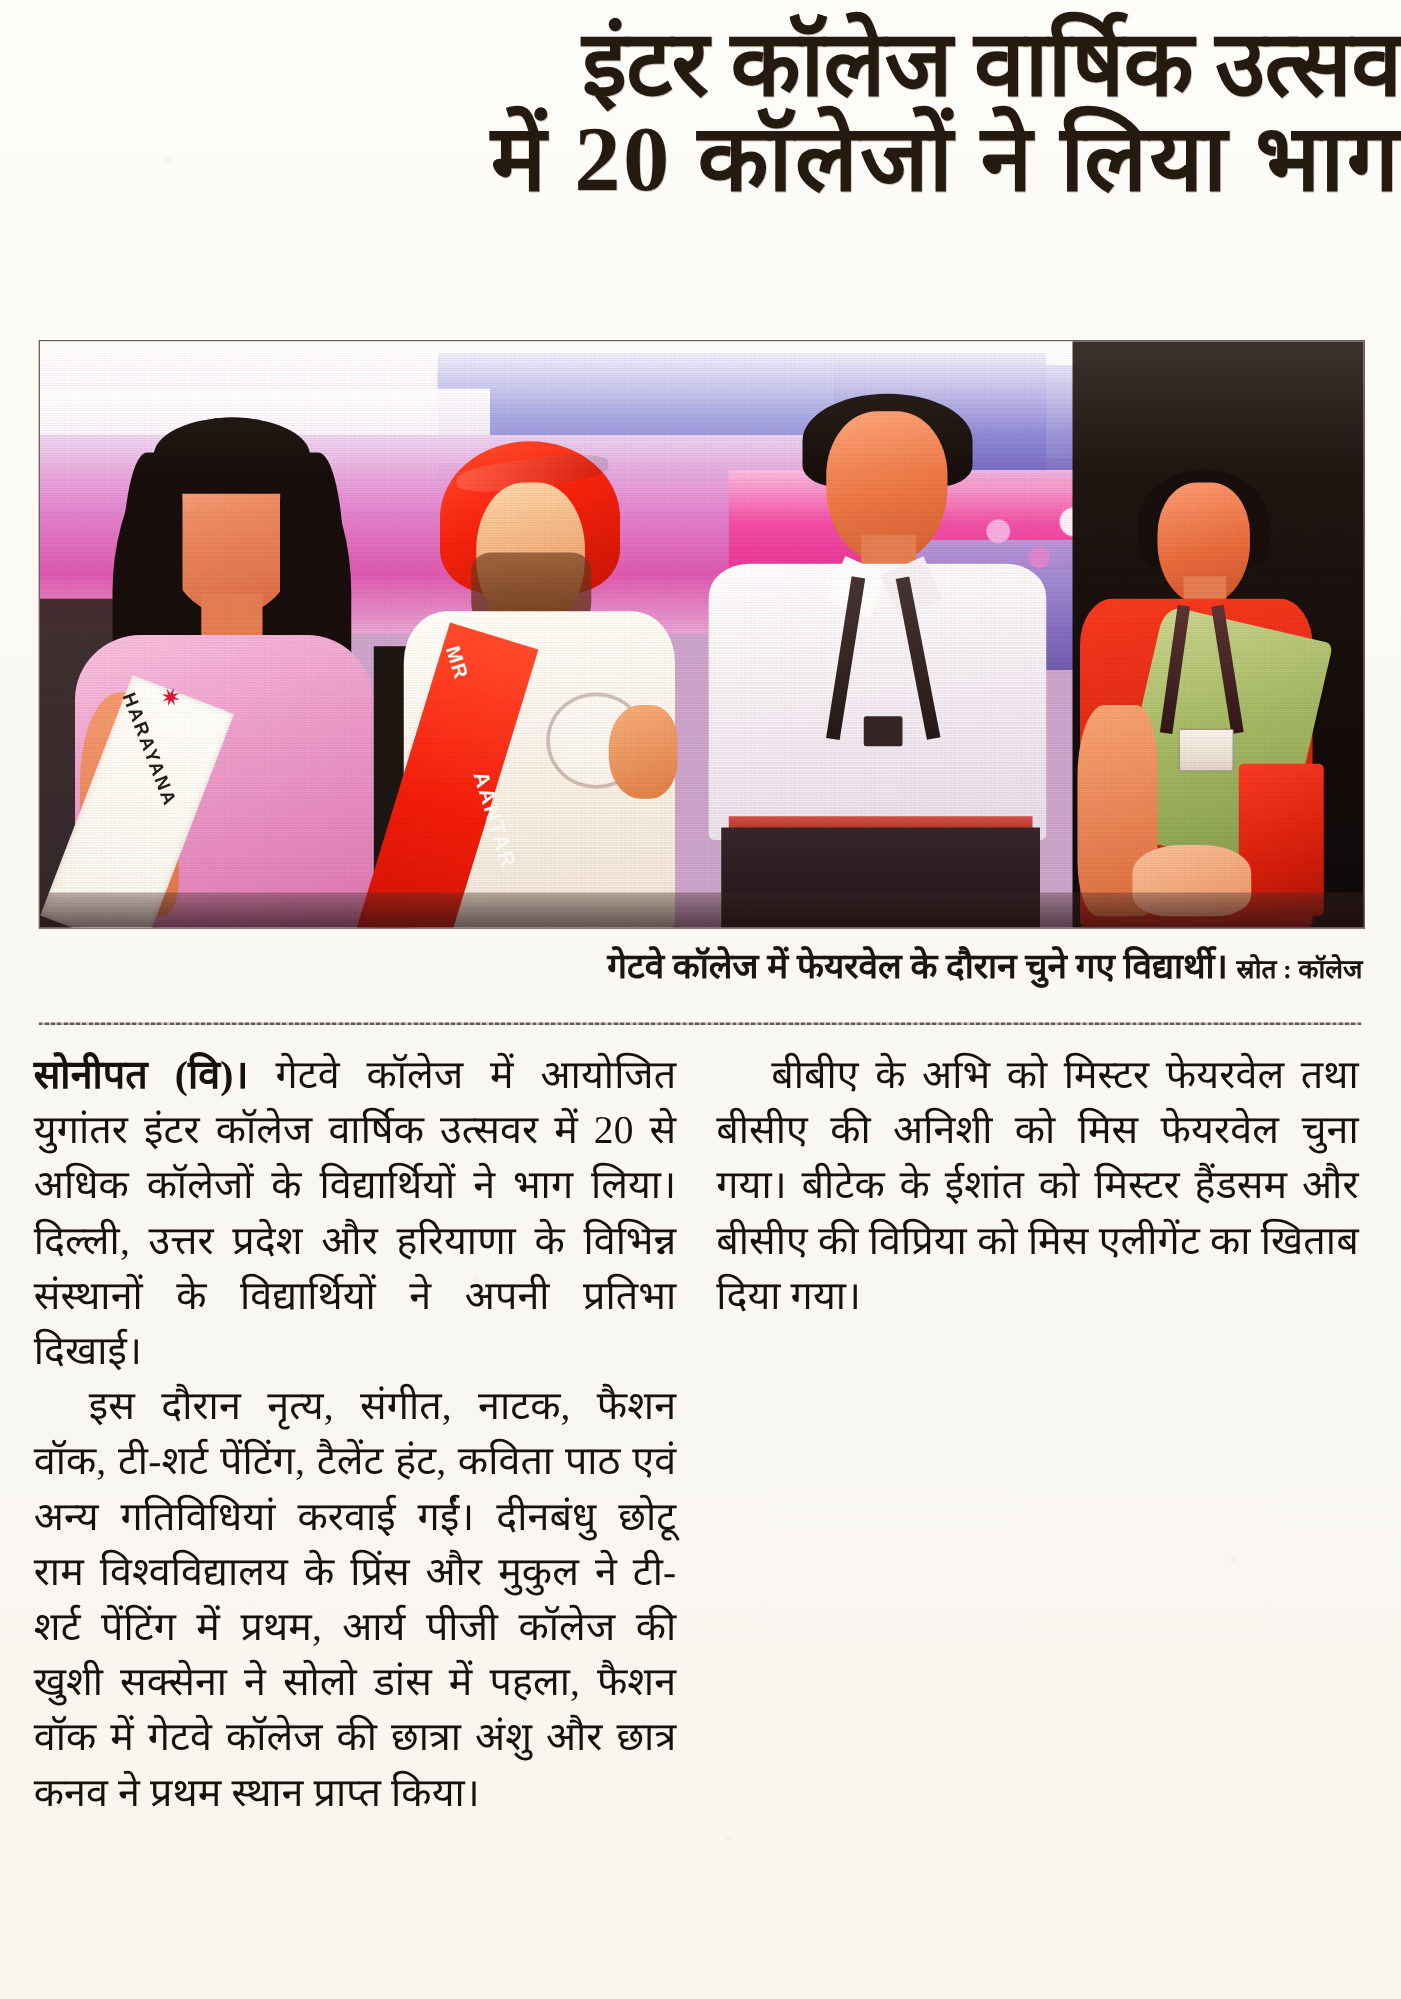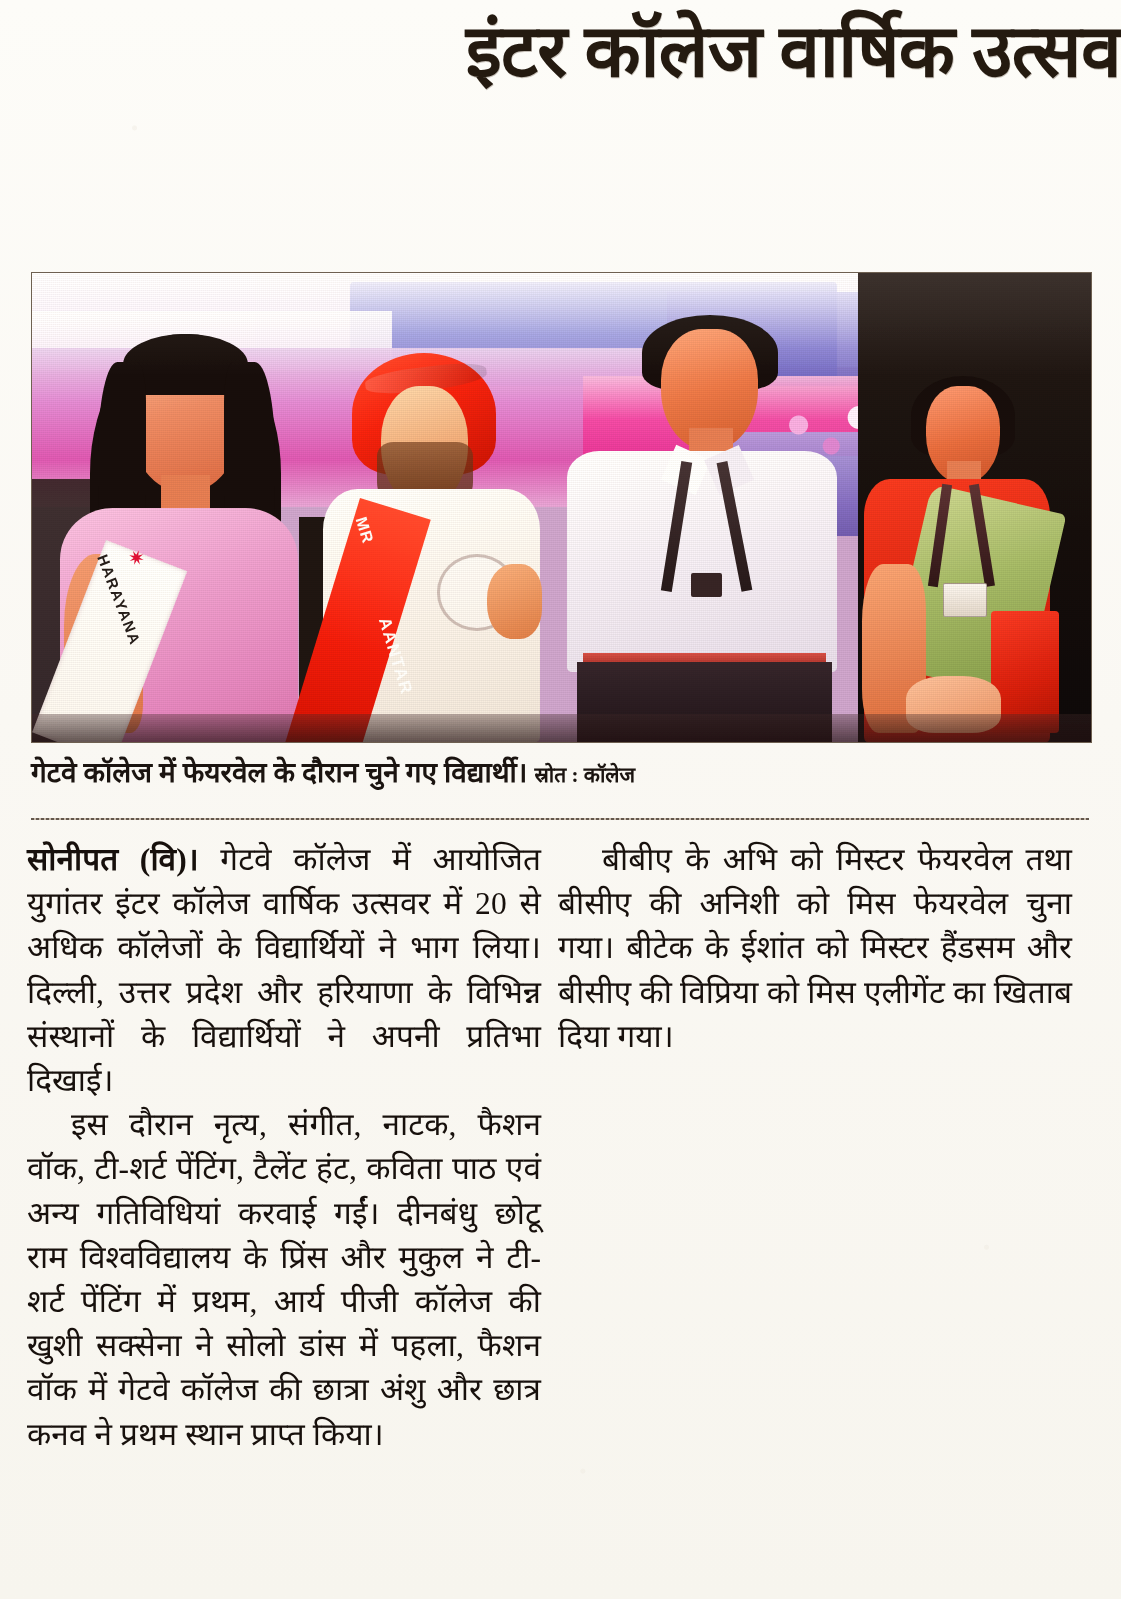"में 20 कॉलेजों ने लिया" span.hl-line { html: none -> <span>में 20 कॉलेजों ने लिया भाग</span> }
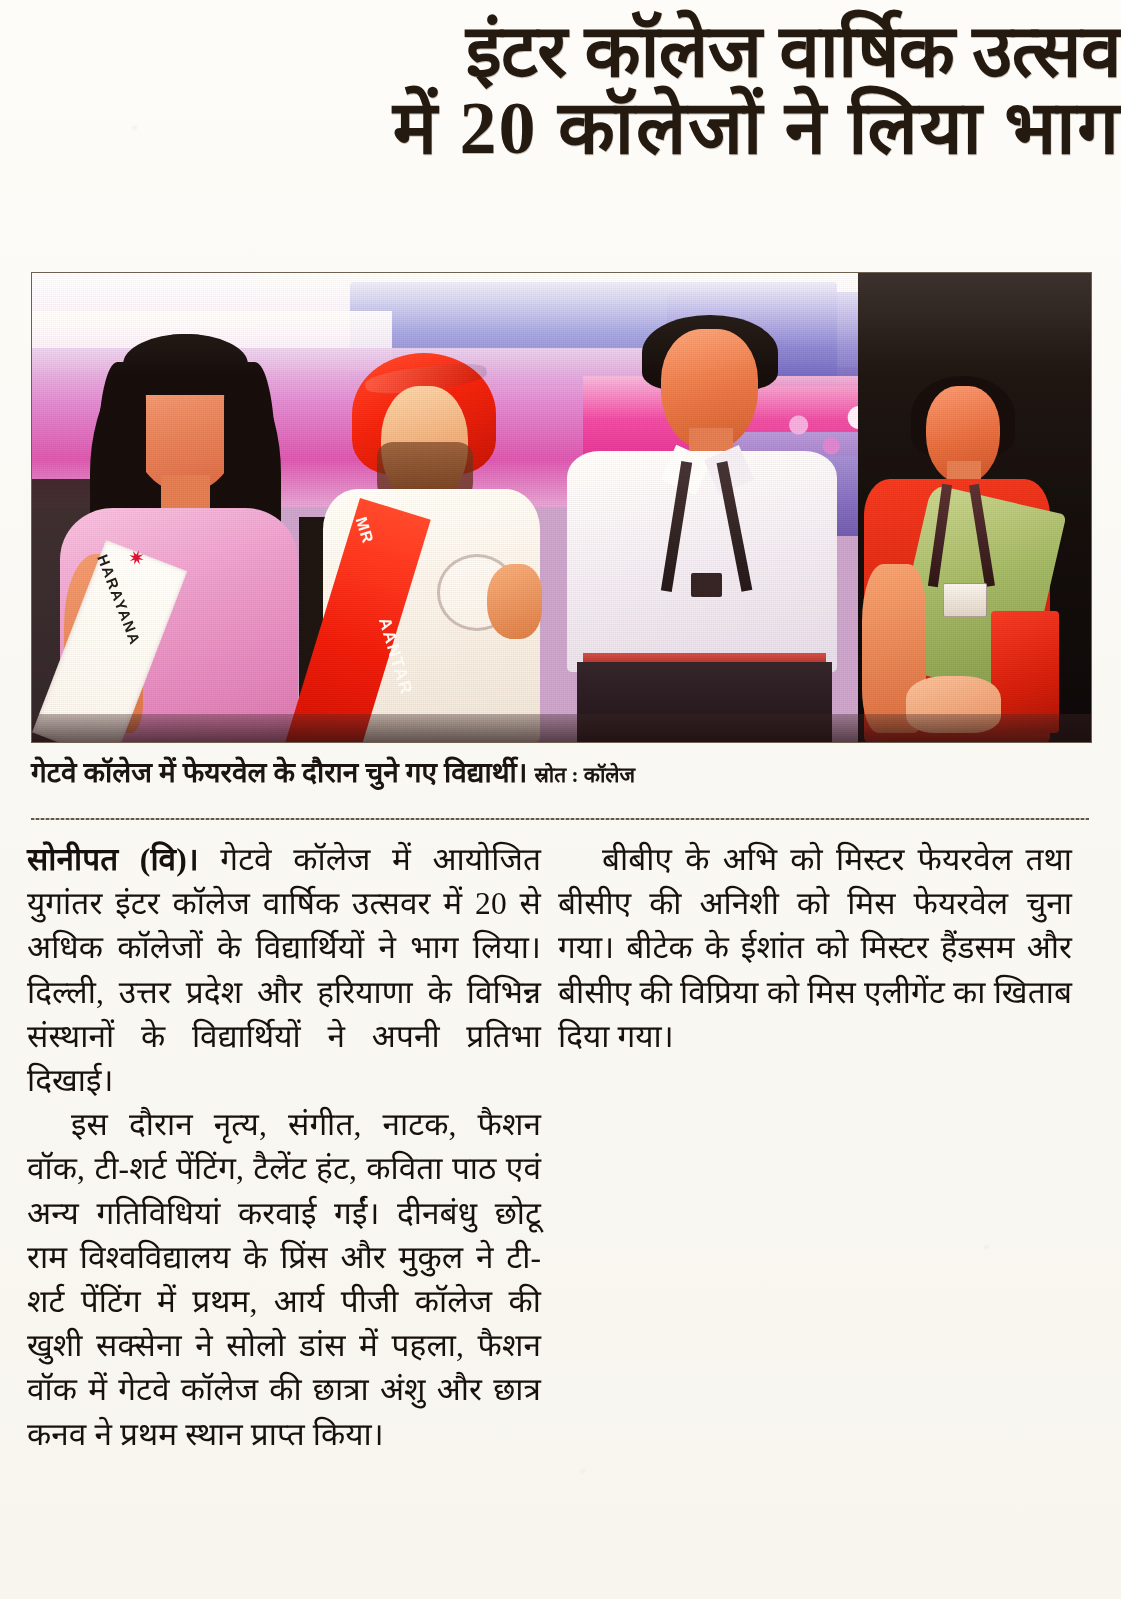"गेटवे कॉलेज में फेयरवेल के" .caption { text-align: left -> right }
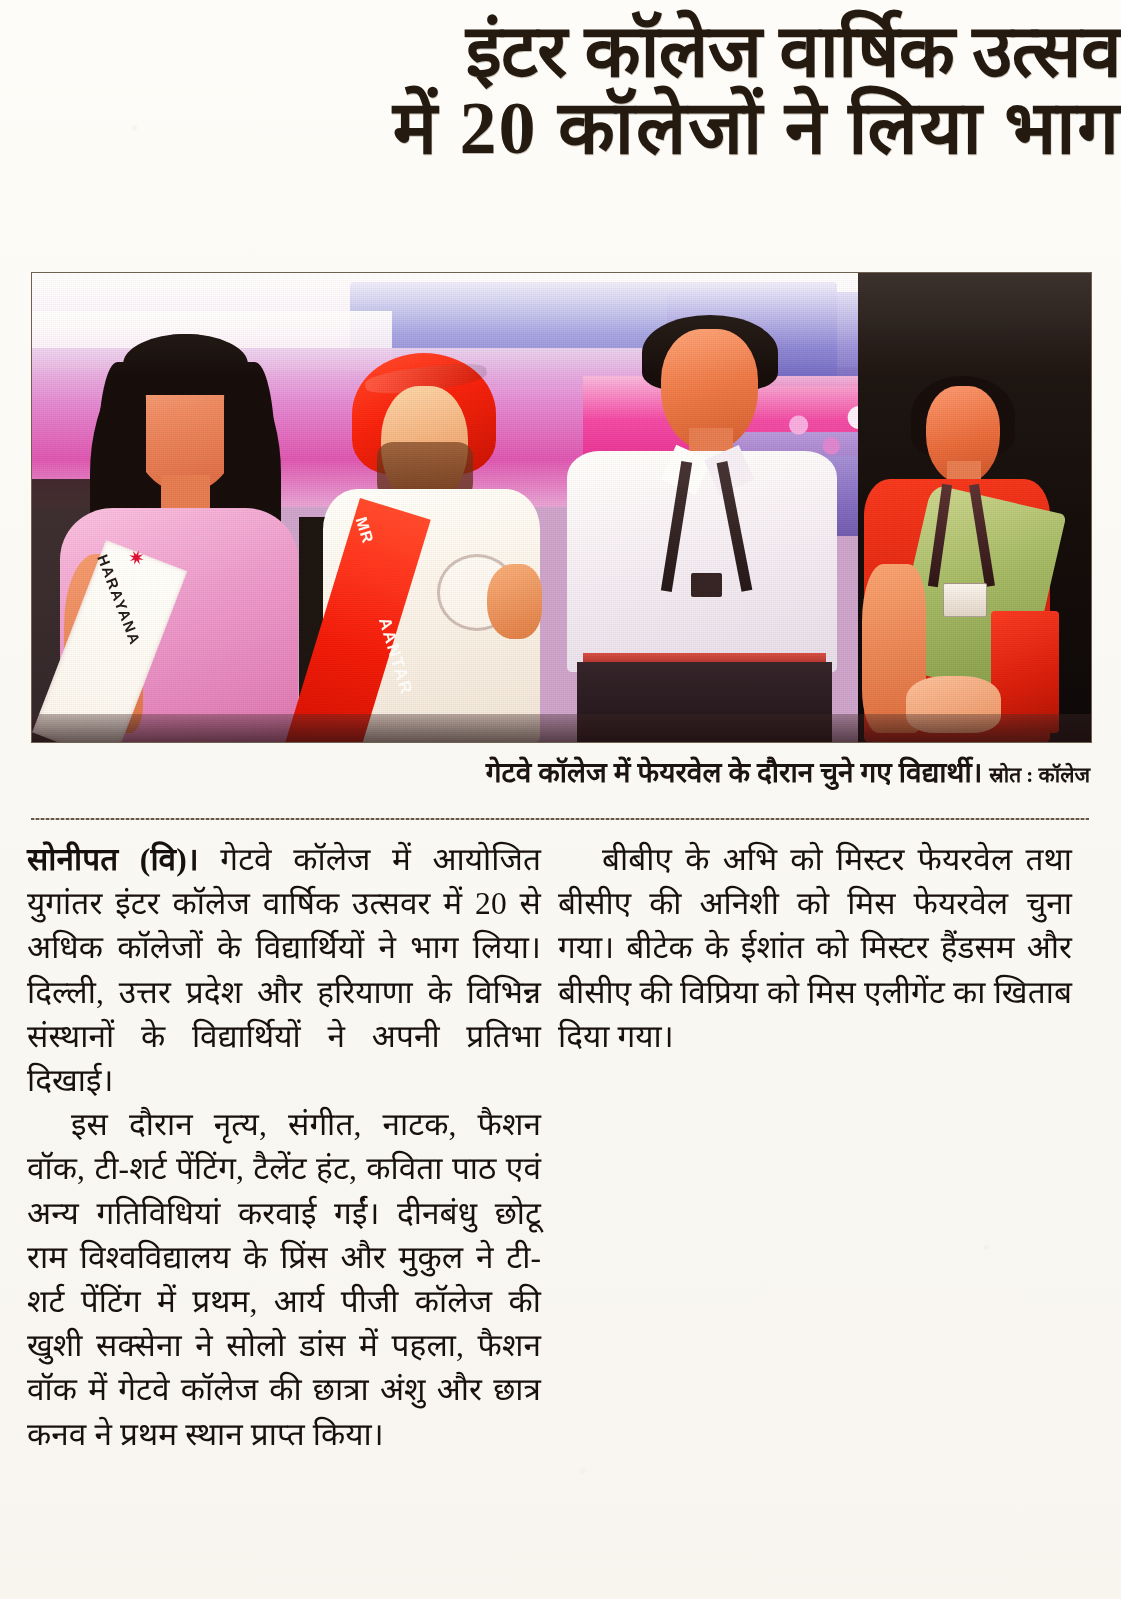"सोनीपत (वि)। गेटवे कॉलेज में" .cols { gap: 17px -> 32px }
